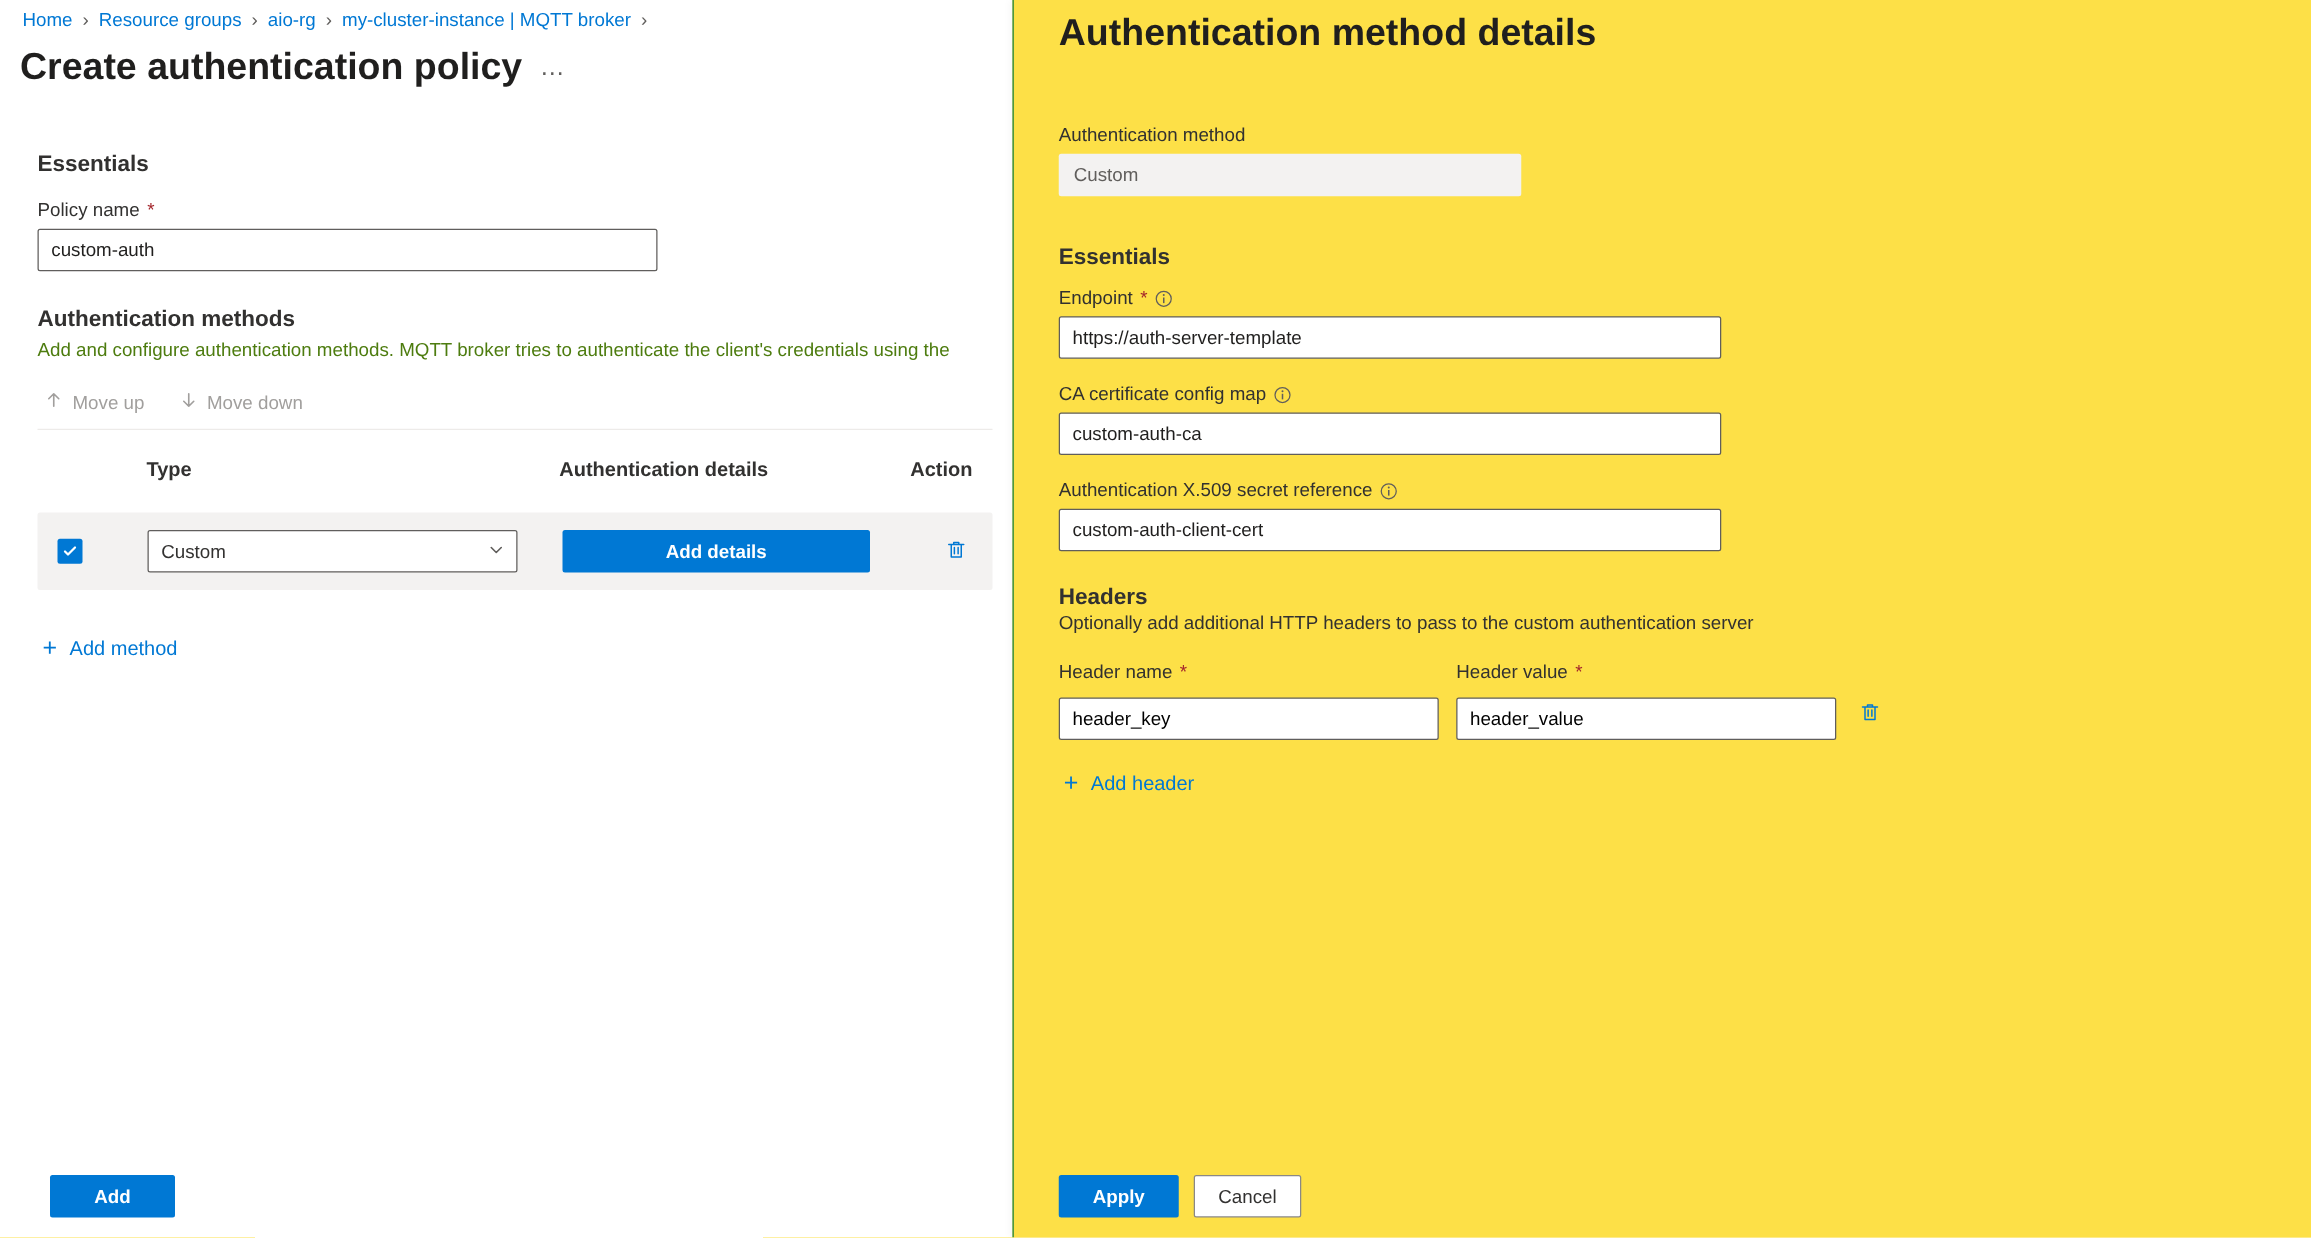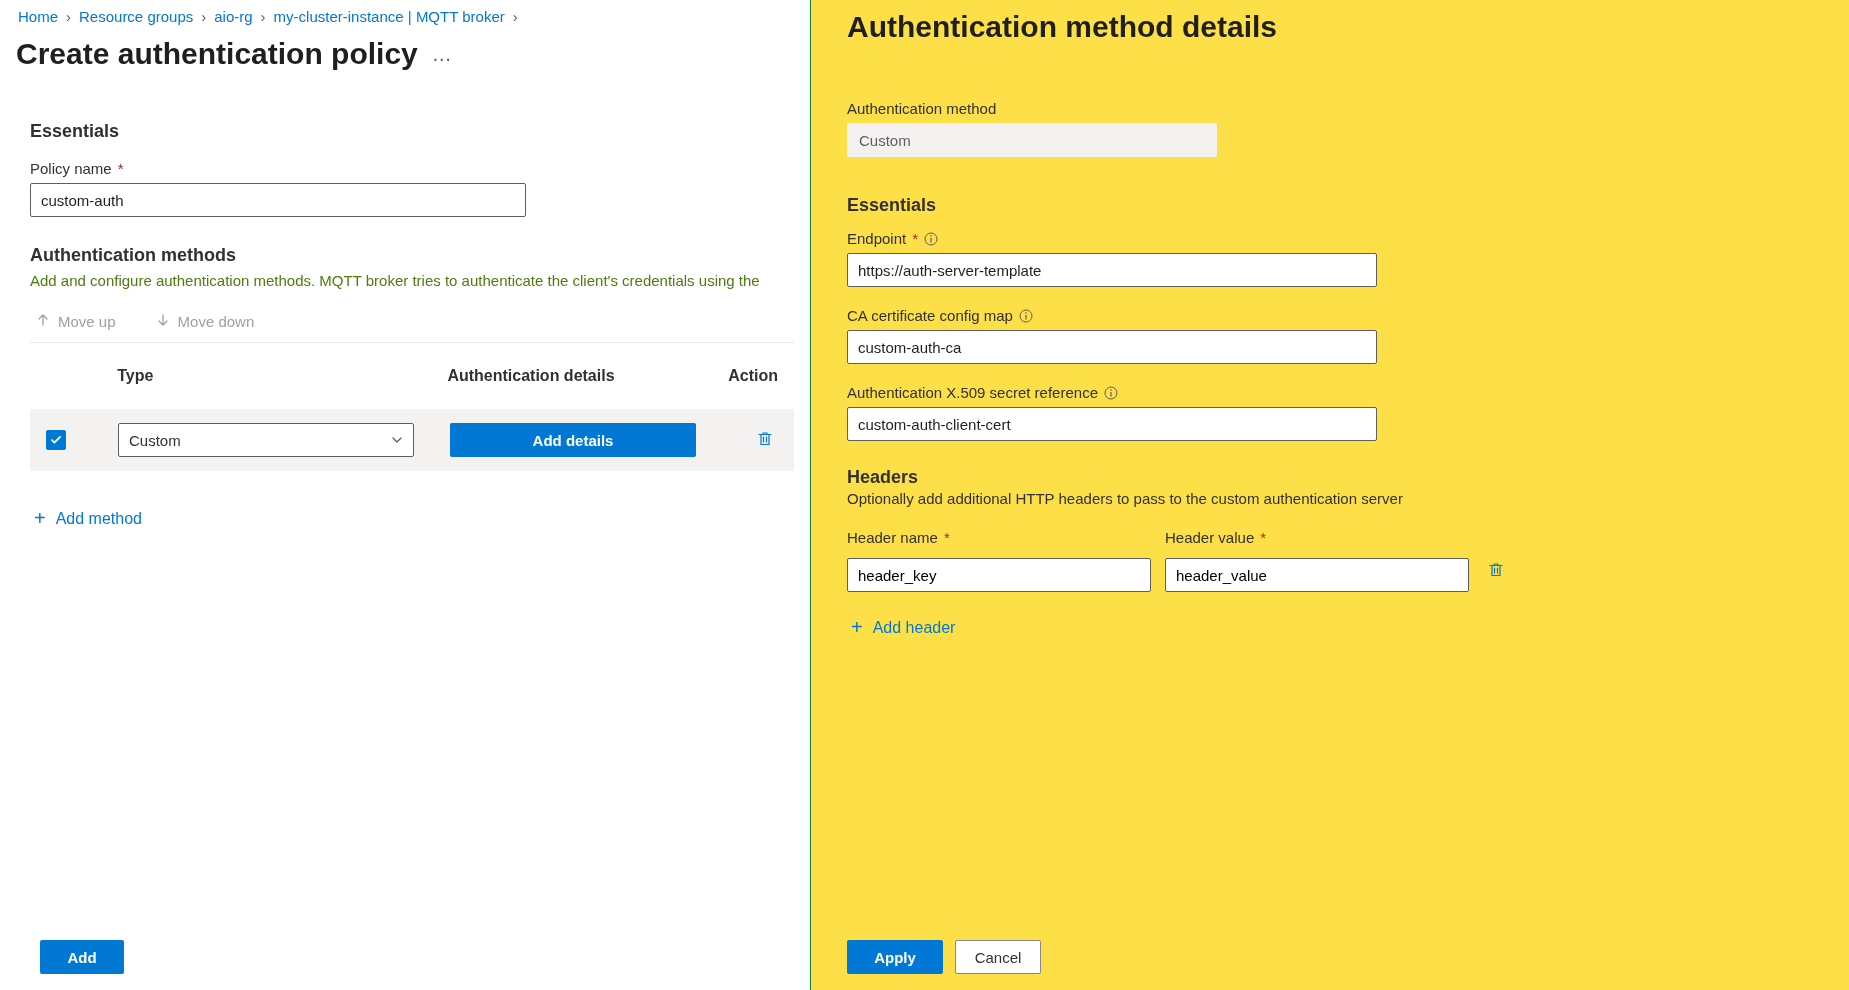"Move up" .move-row { gap: 40px -> 28px }
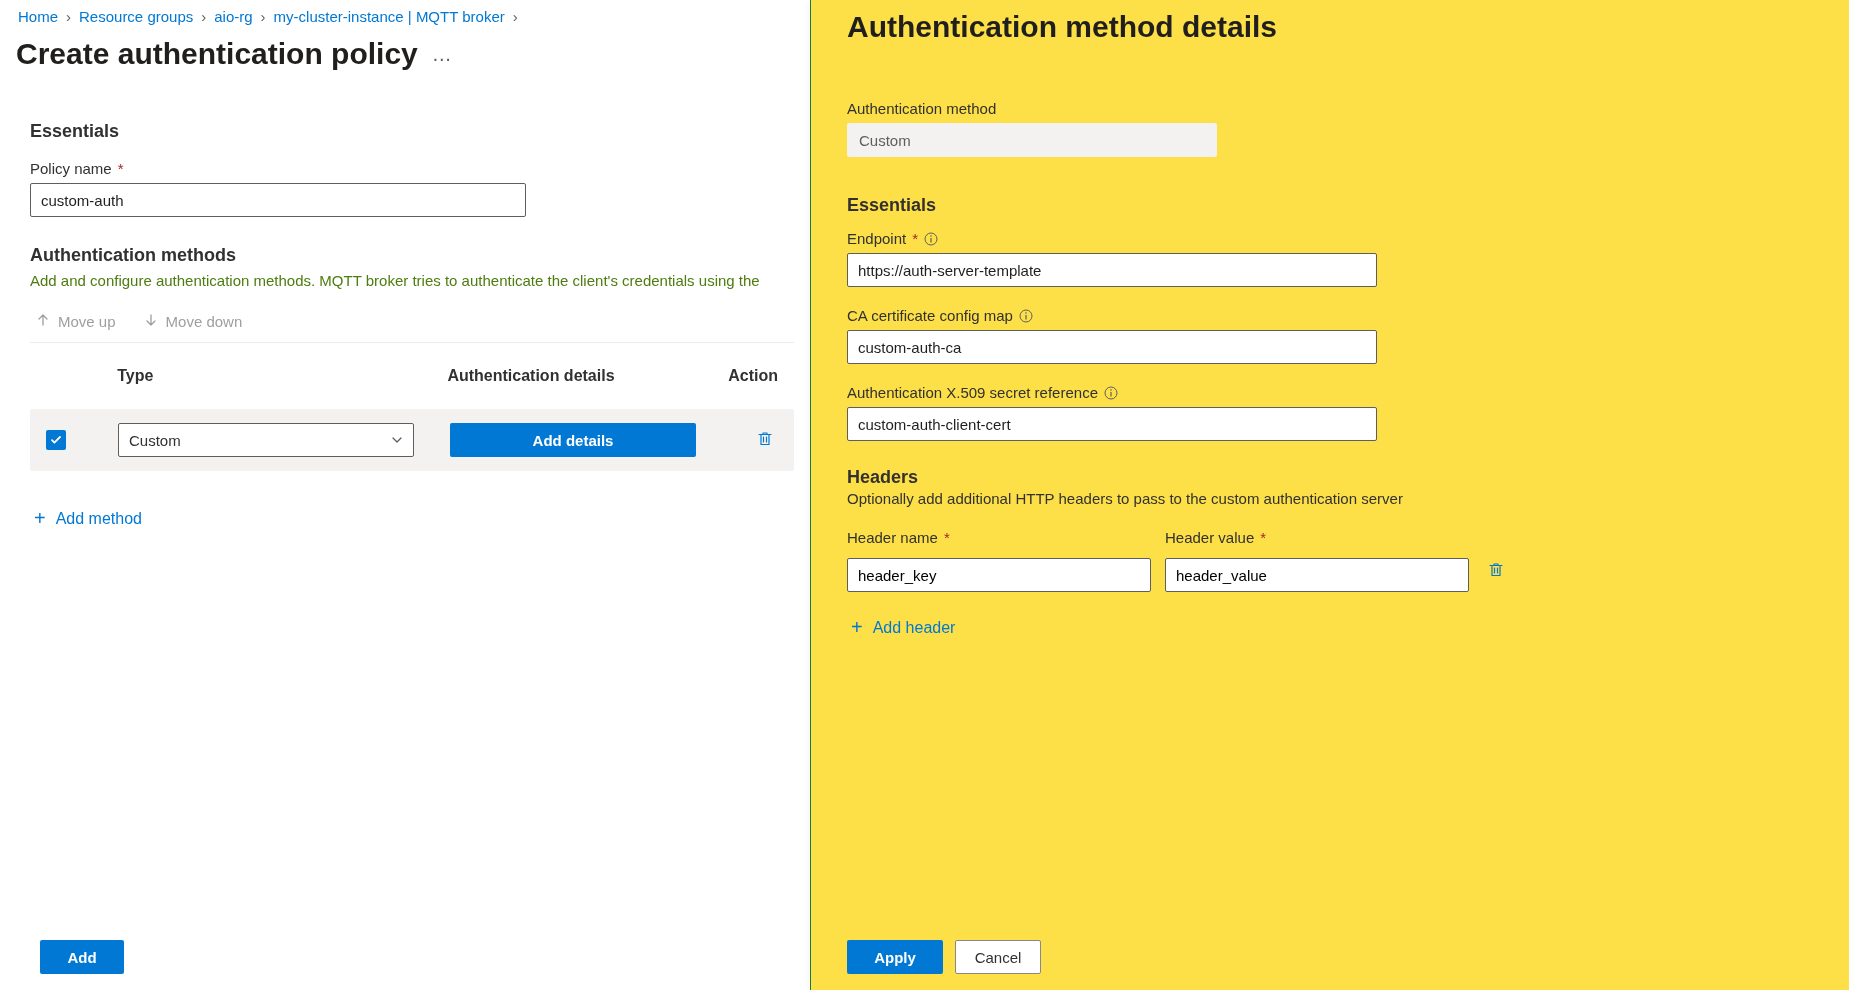"Add" .btn-primary-sm { width: 84px -> 100px }
